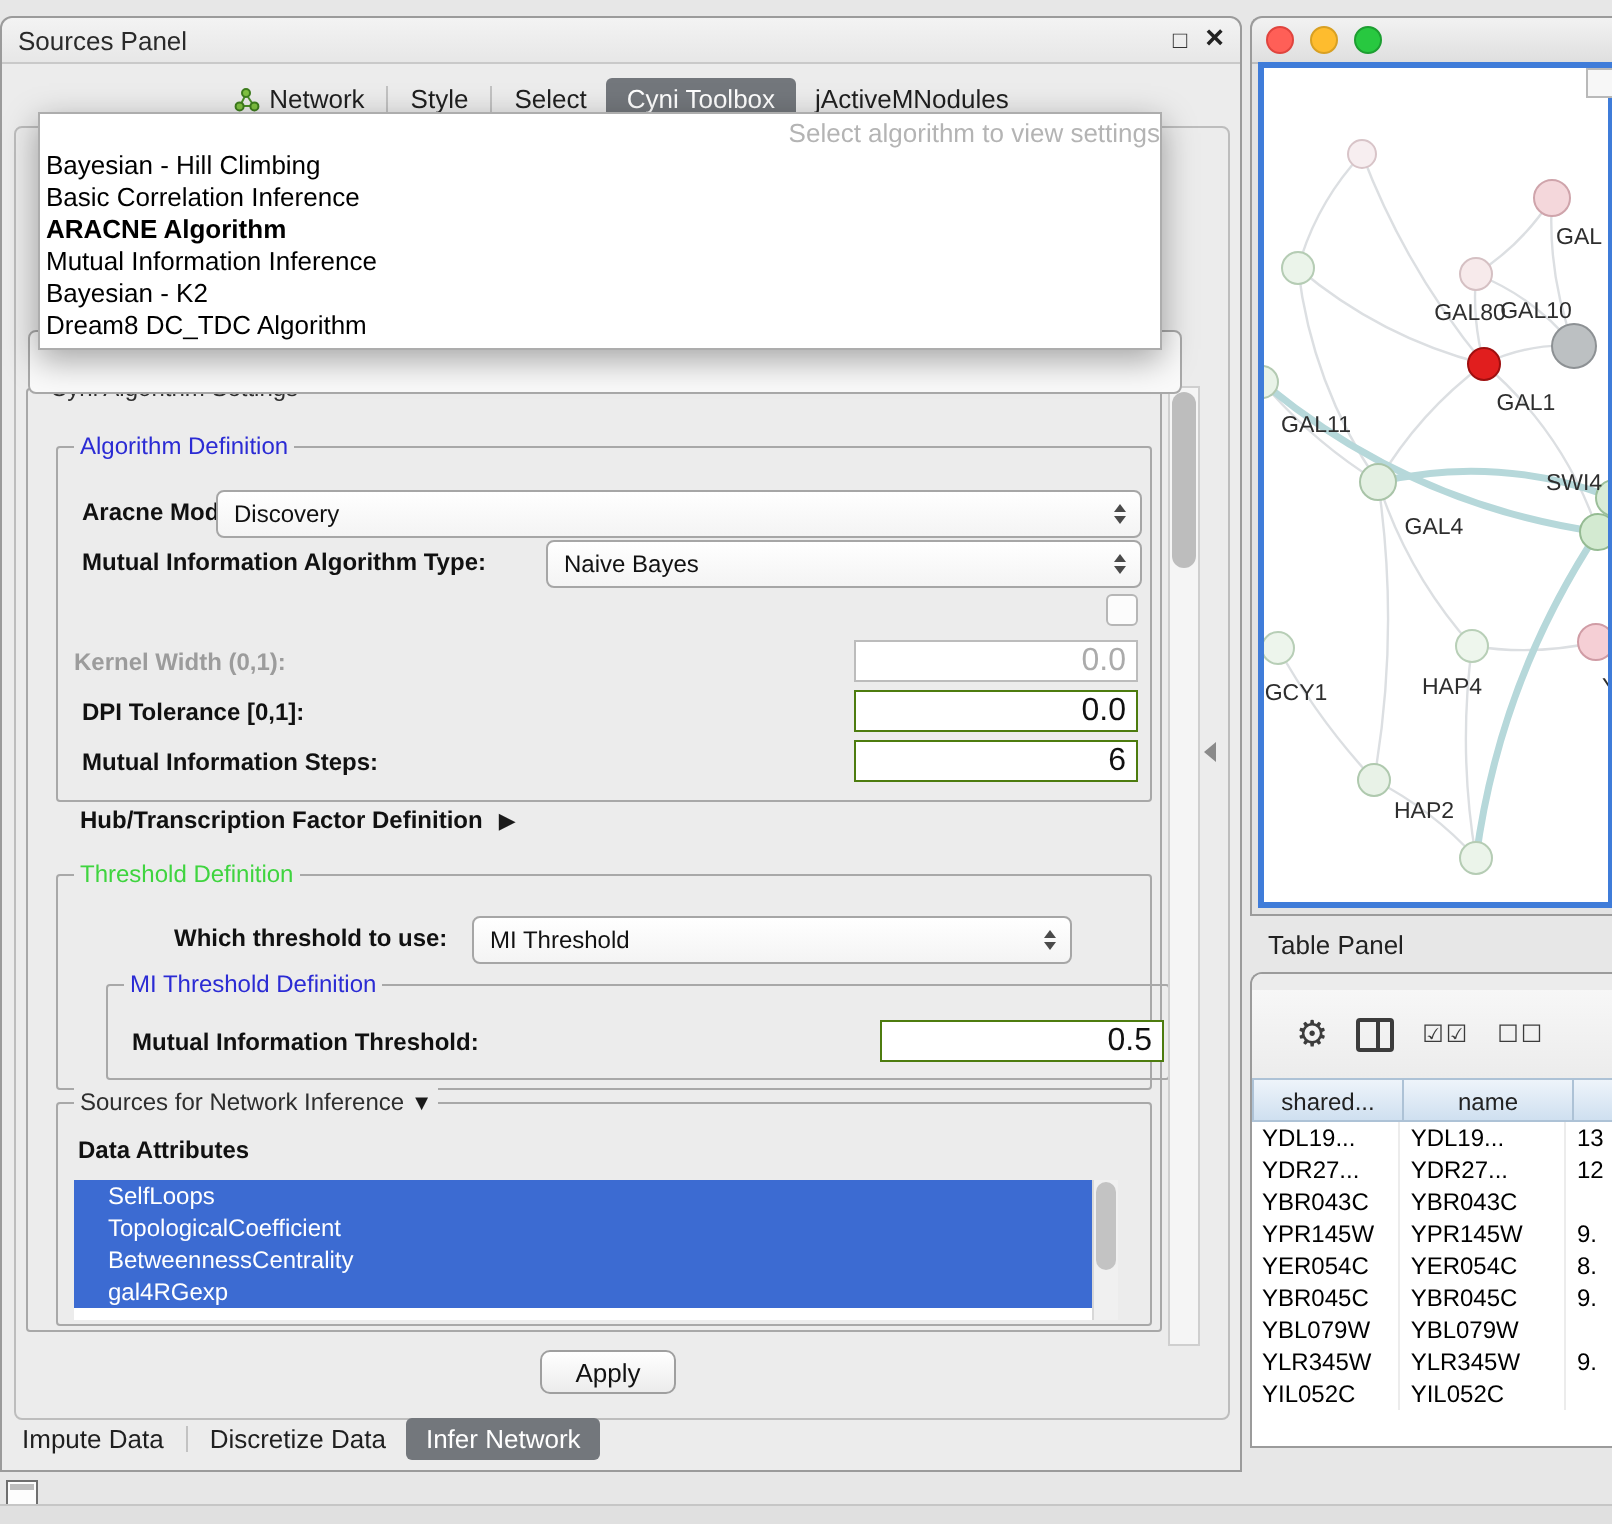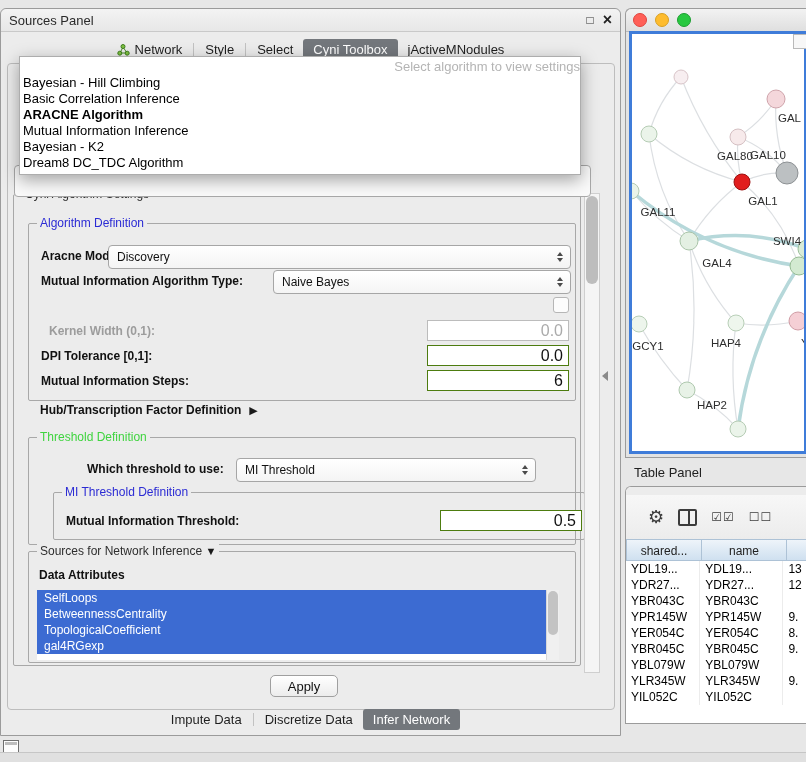"Kernel Width (0,1):" #lbl-kernel { left: 20px -> 8px }
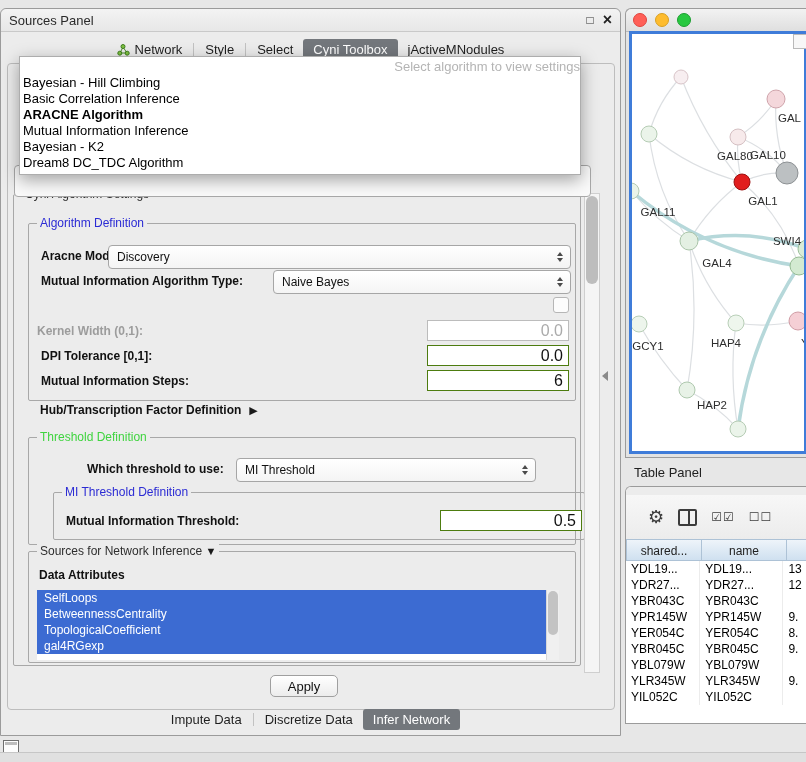"SelfLoops" .attr-item { padding: 0 7px -> 0 17px }
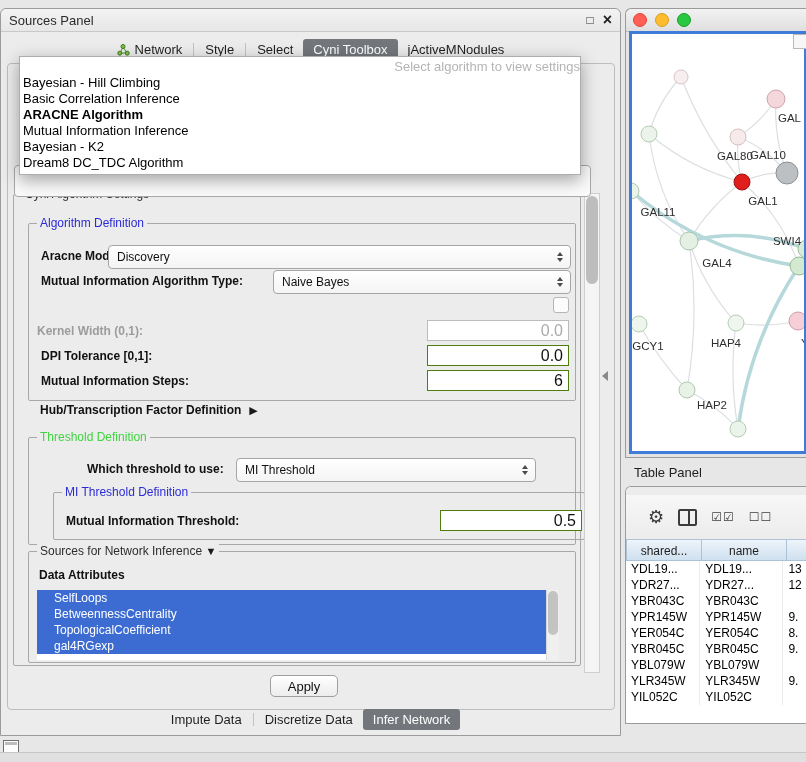"BetweennessCentrality" div.attr-item { order: before "TopologicalCoefficient" -> after "TopologicalCoefficient" }
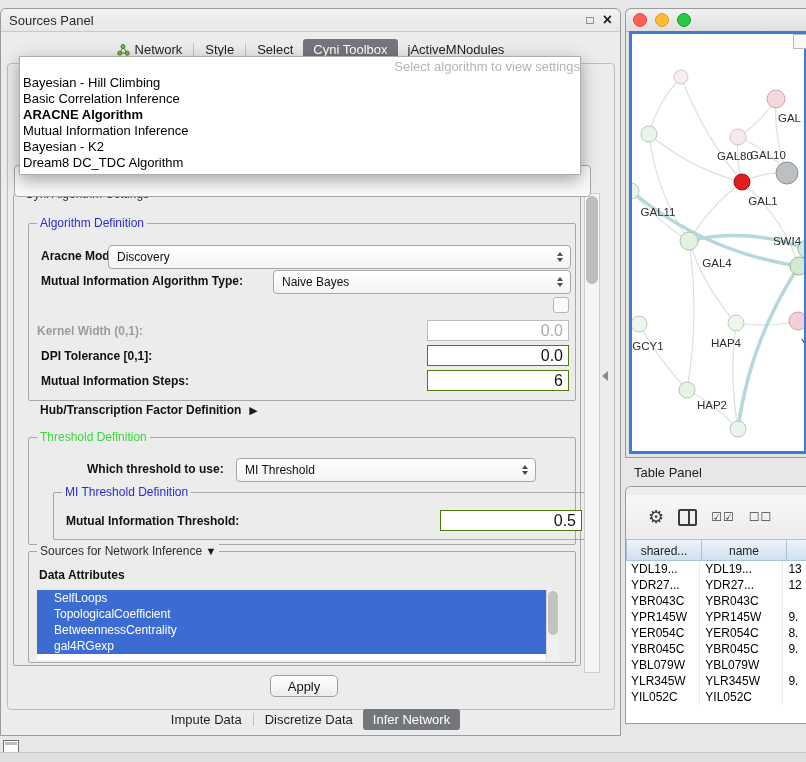"Impute Data" #bottom-tabbar { justify-content: center -> none }
